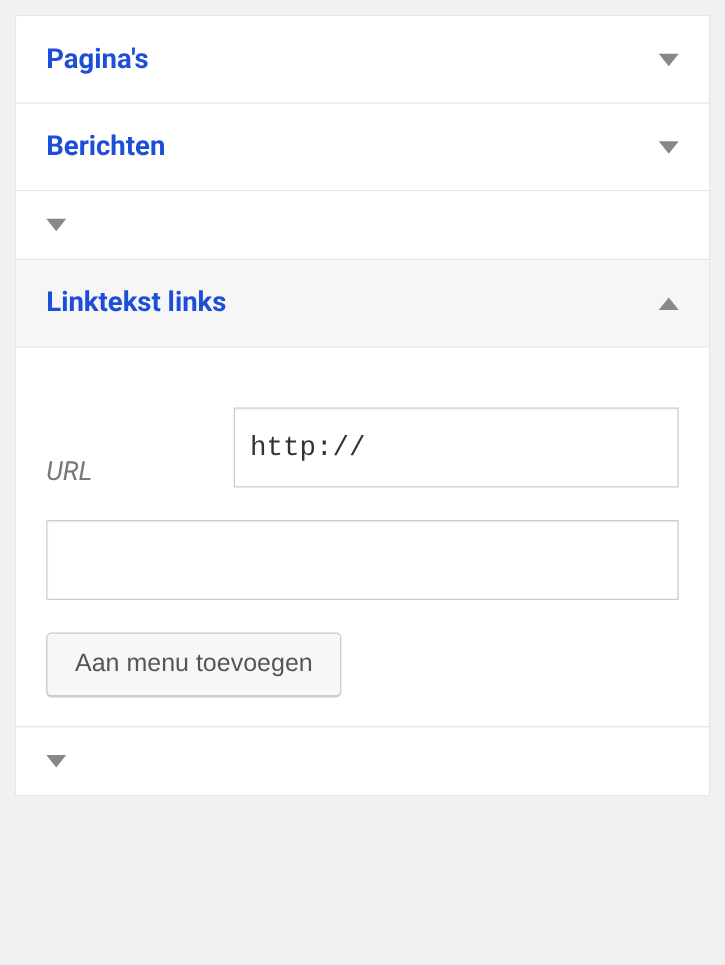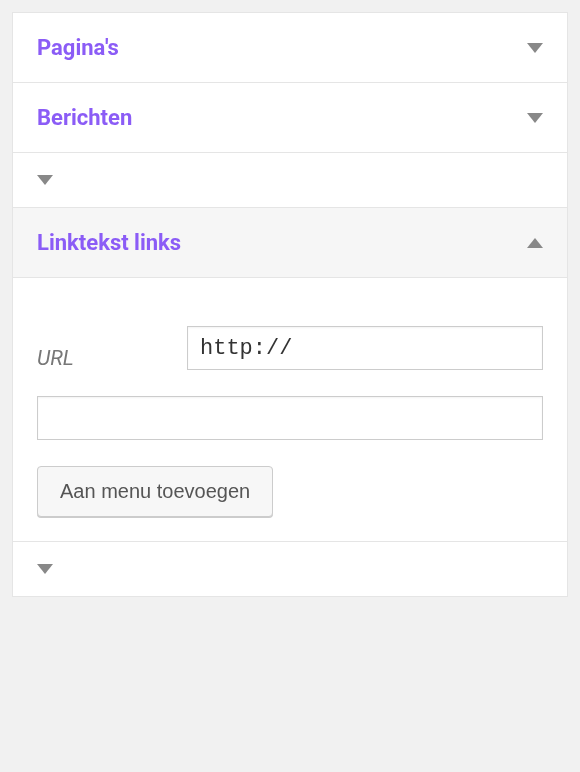"Pagina's" .panel-title { color: #8b5cf6 -> #1d4ed8 }
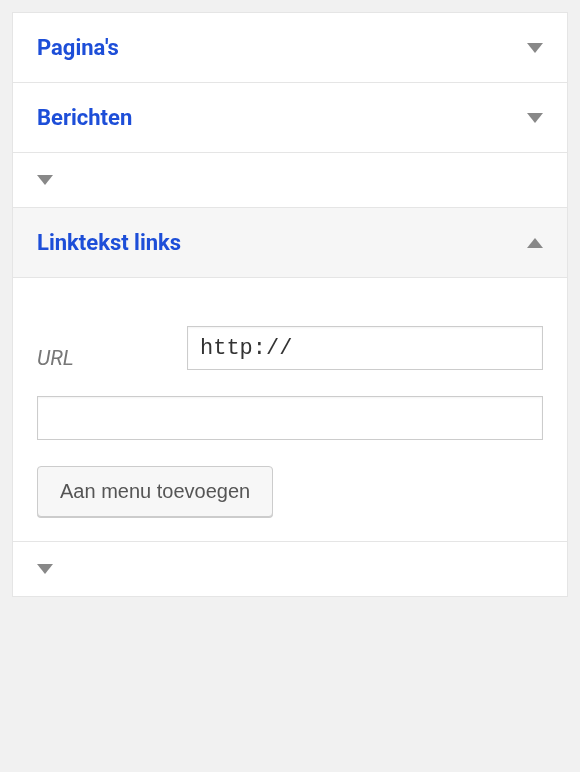"http://" .form-input { height: 44px -> 64px }
